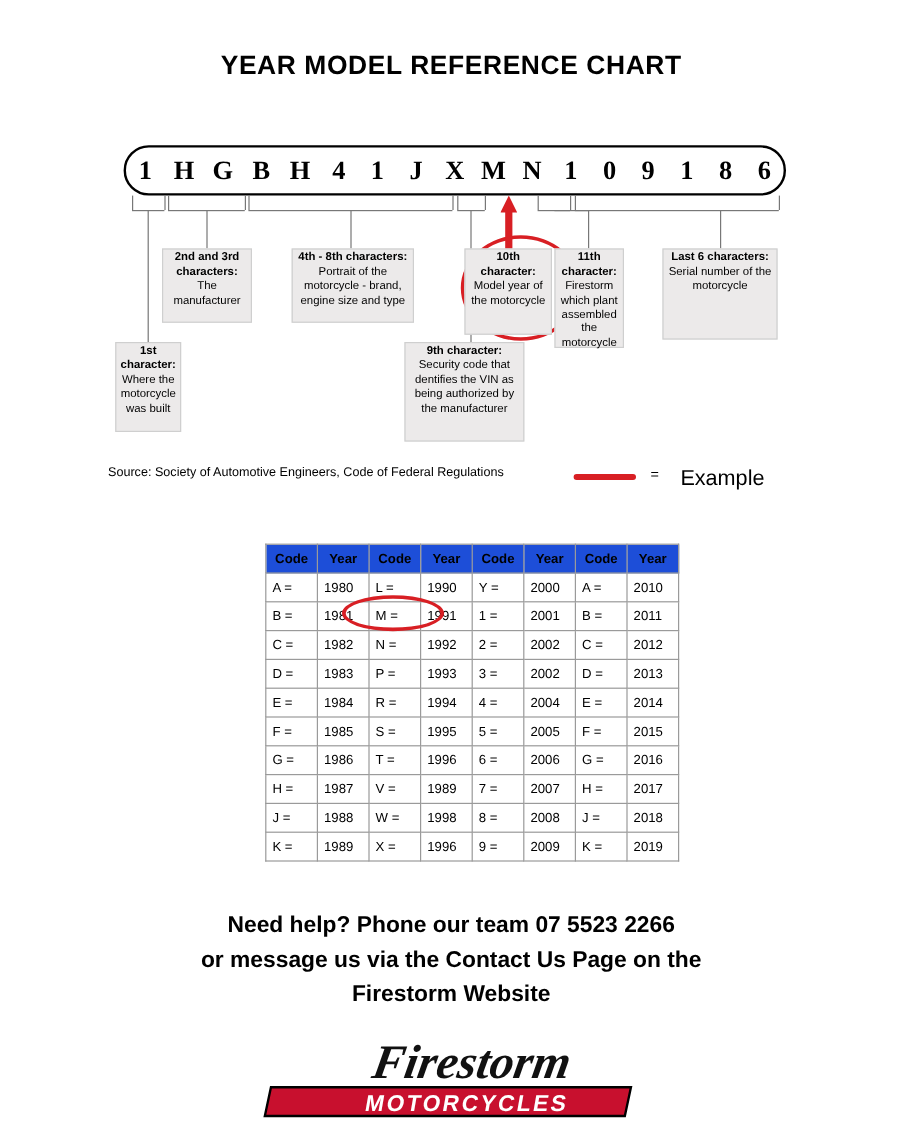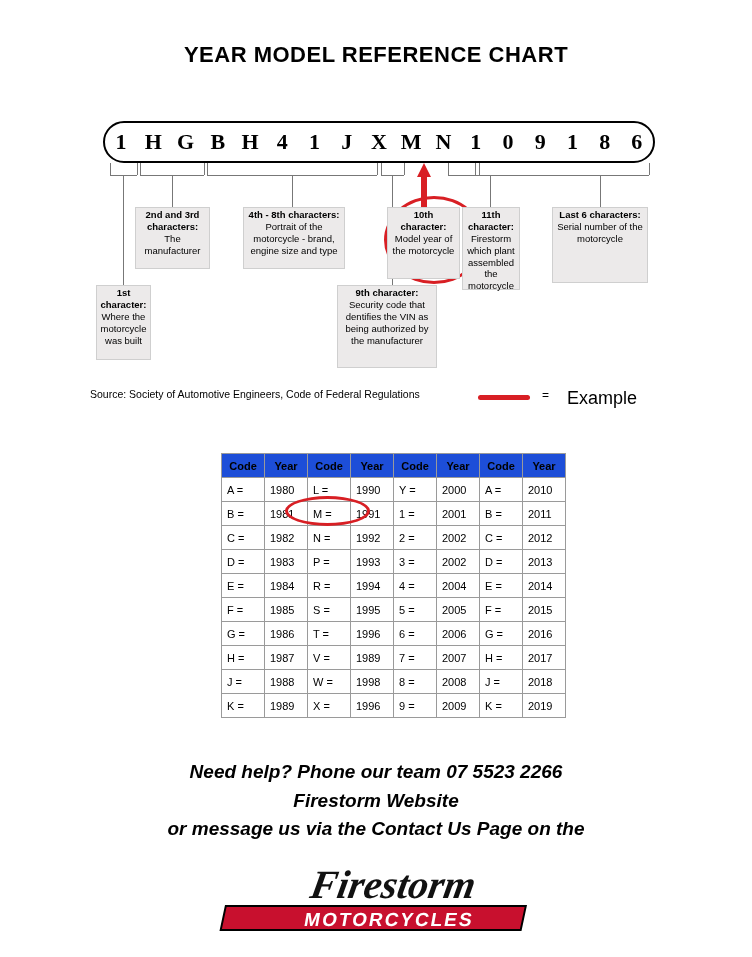"Need help? Phone our team" .footer-text { font-style: italic -> none }
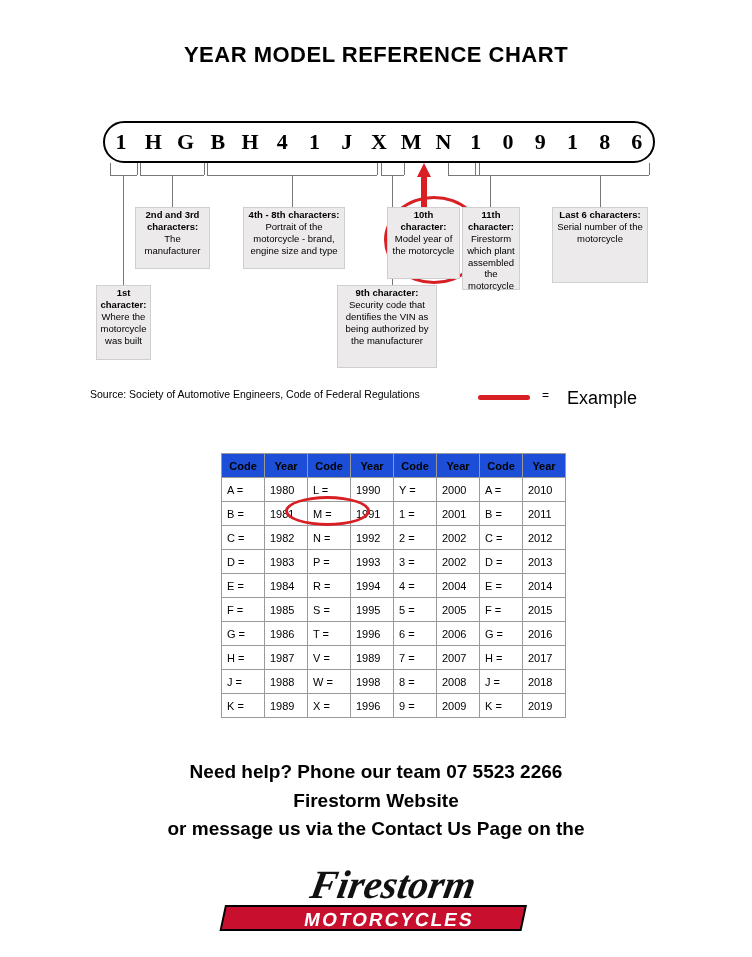"Firestorm Website" div { order: before "or message us via the" -> after "or message us via the" }
